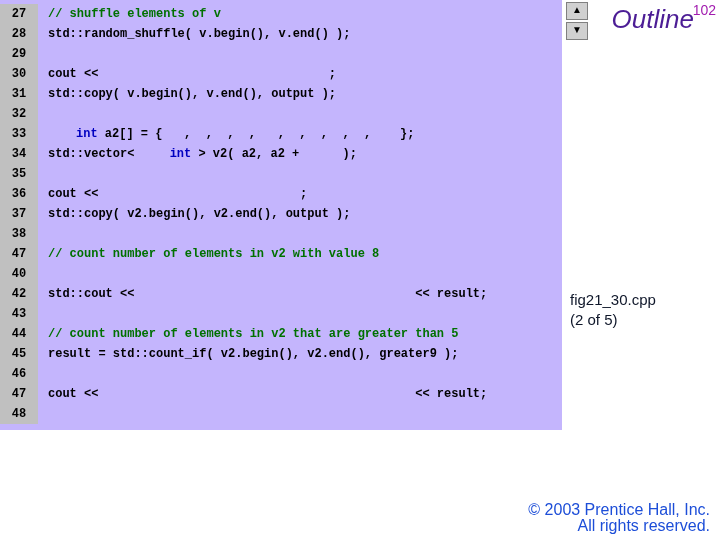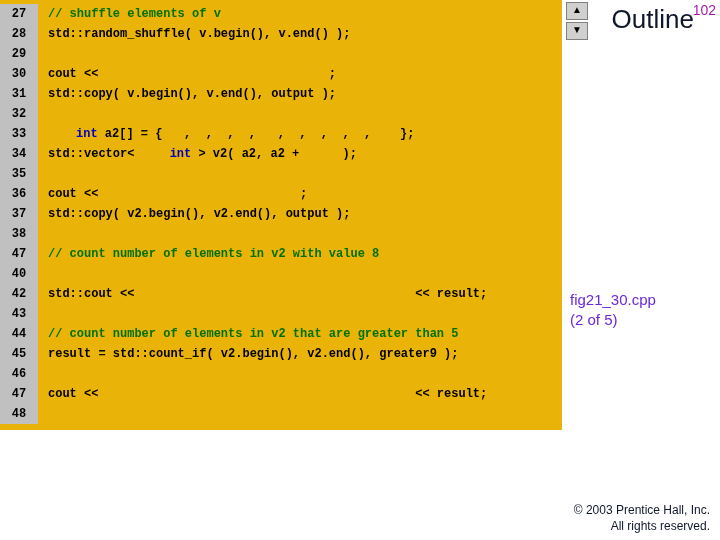"27" .code-block { background: #eab308 -> #c4b5fd }
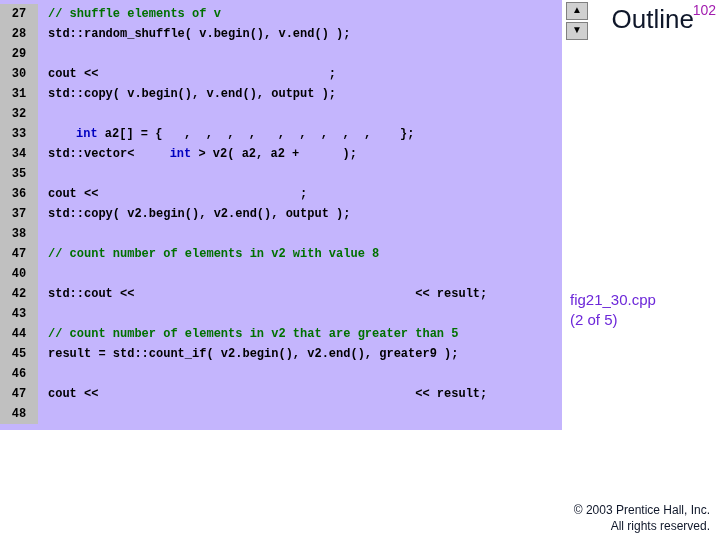"Outline" .outline-title { color: #0f172a -> #4c1d95; font-style: none -> italic }
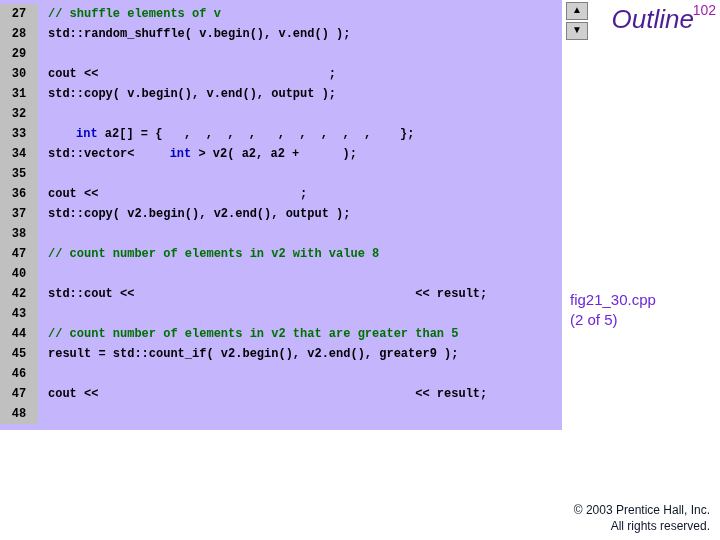"fig21_30.cpp" .fig-label { color: #6d28d9 -> #0f172a }
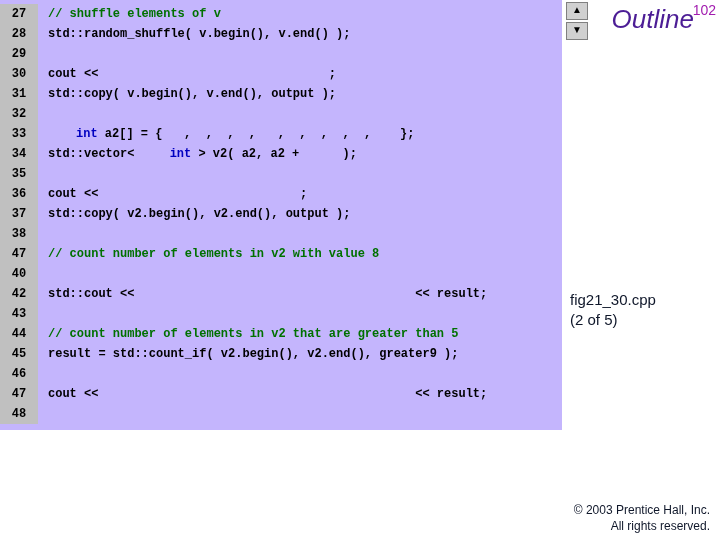"© 2003 Prentice Hall, Inc." .copyright { color: #0f172a -> #1d4ed8; font-size: 12px -> 16px }
